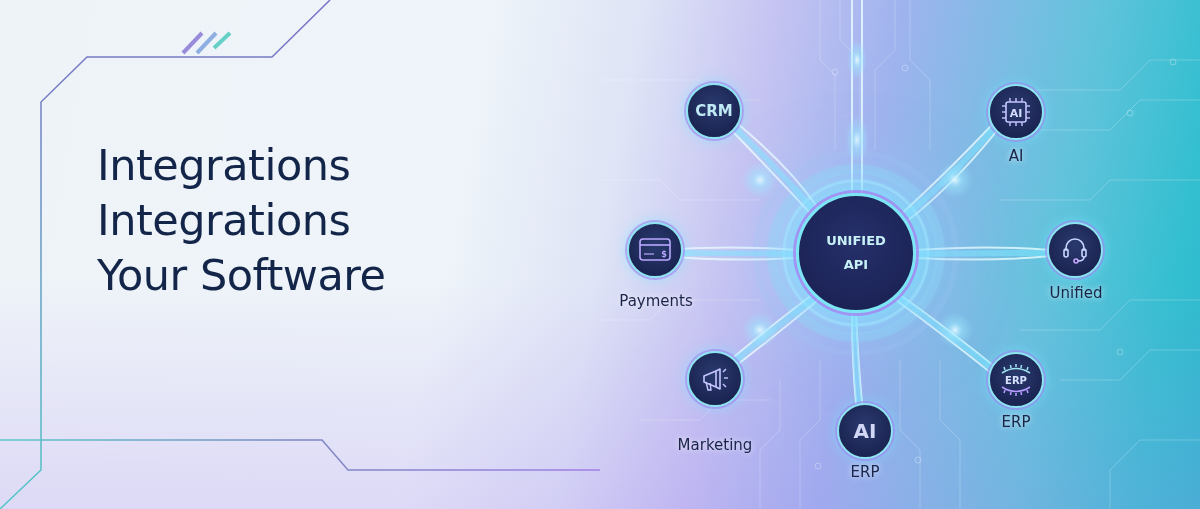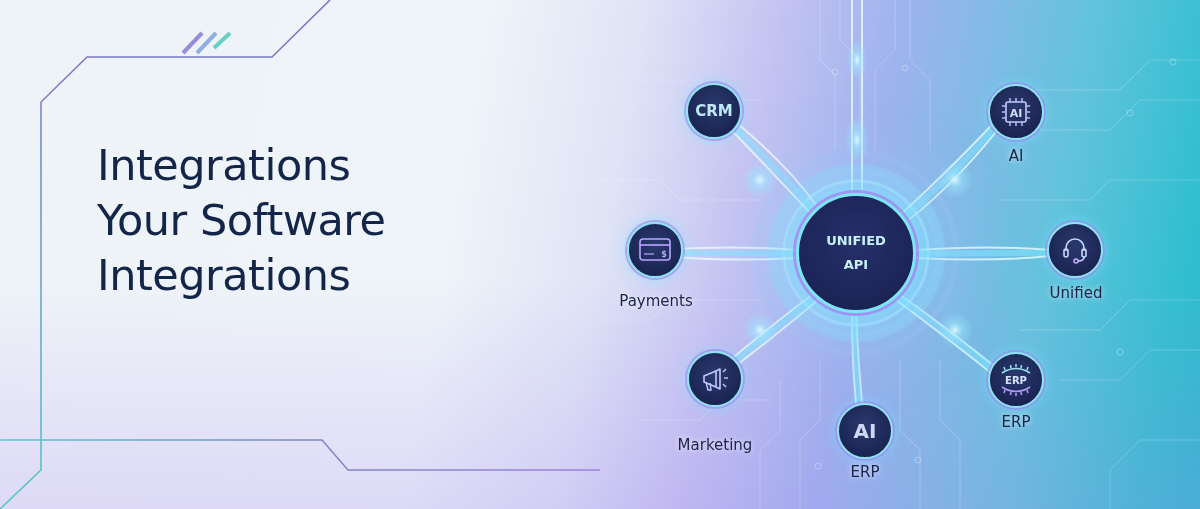"Your Software" span.line { order: before "Integrations" -> after "Integrations" }
